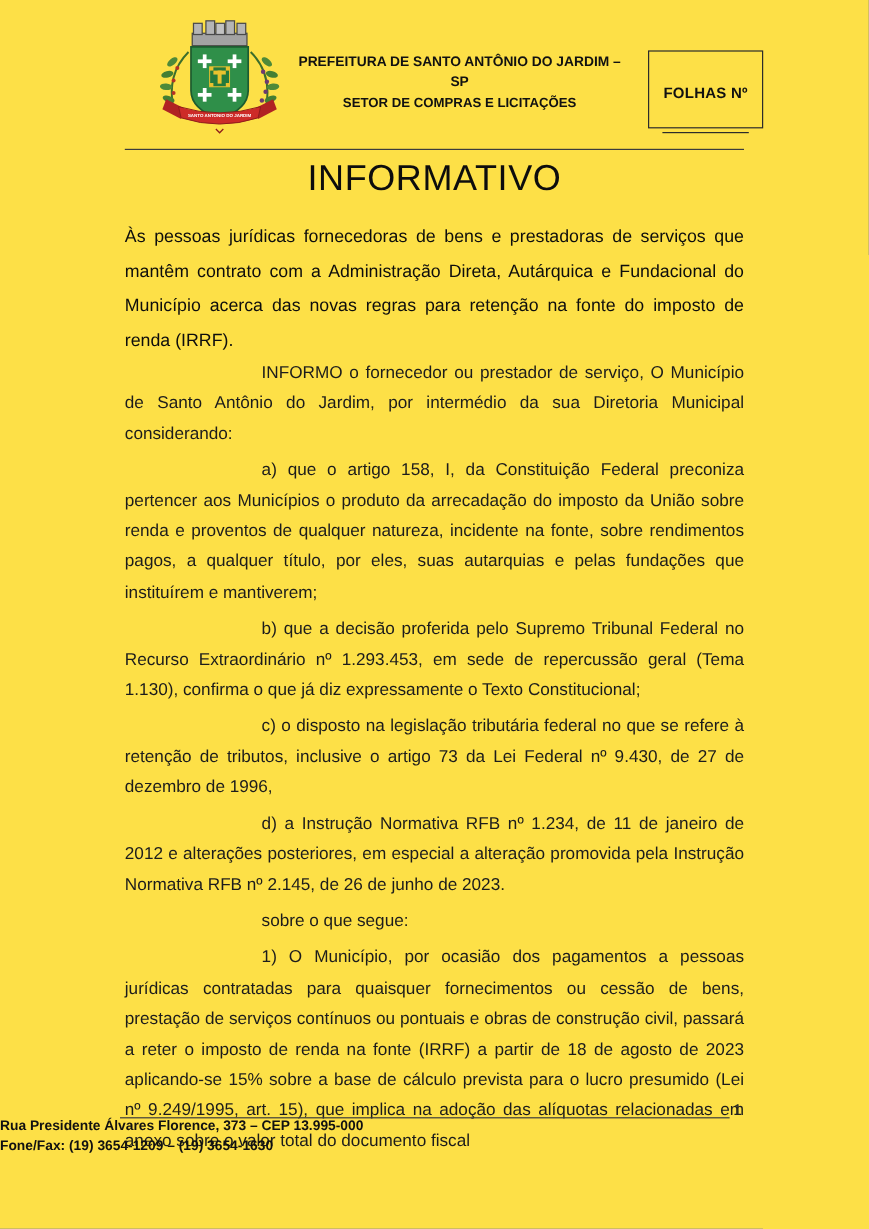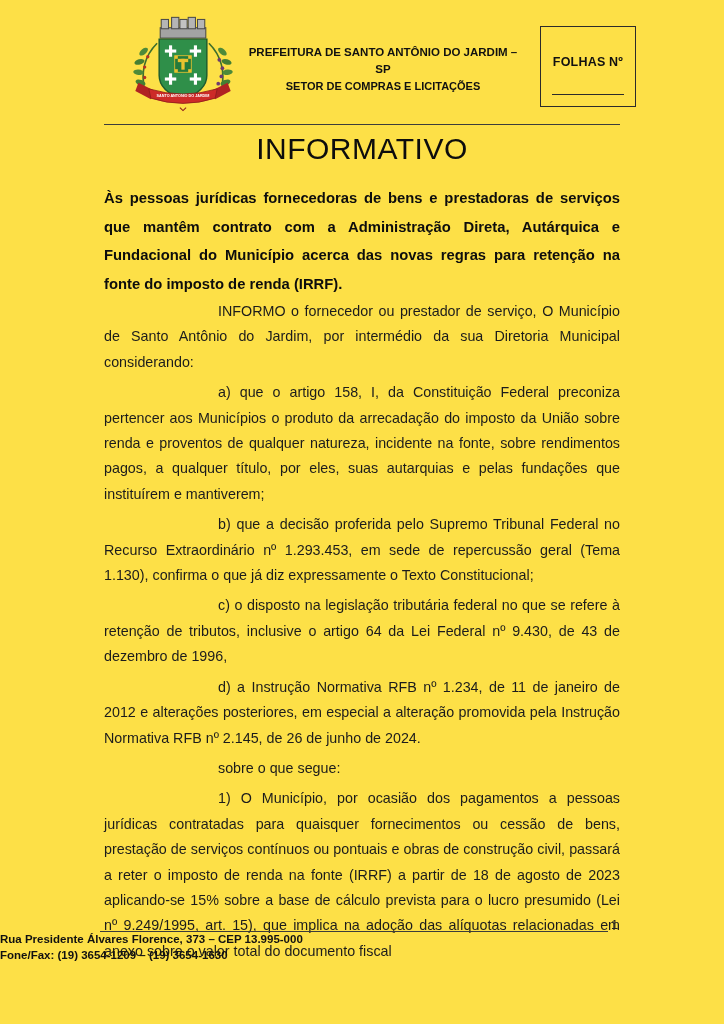"FOLHAS Nº" .folhas-box { height: 81px -> 65px; top: 26px -> 42px }
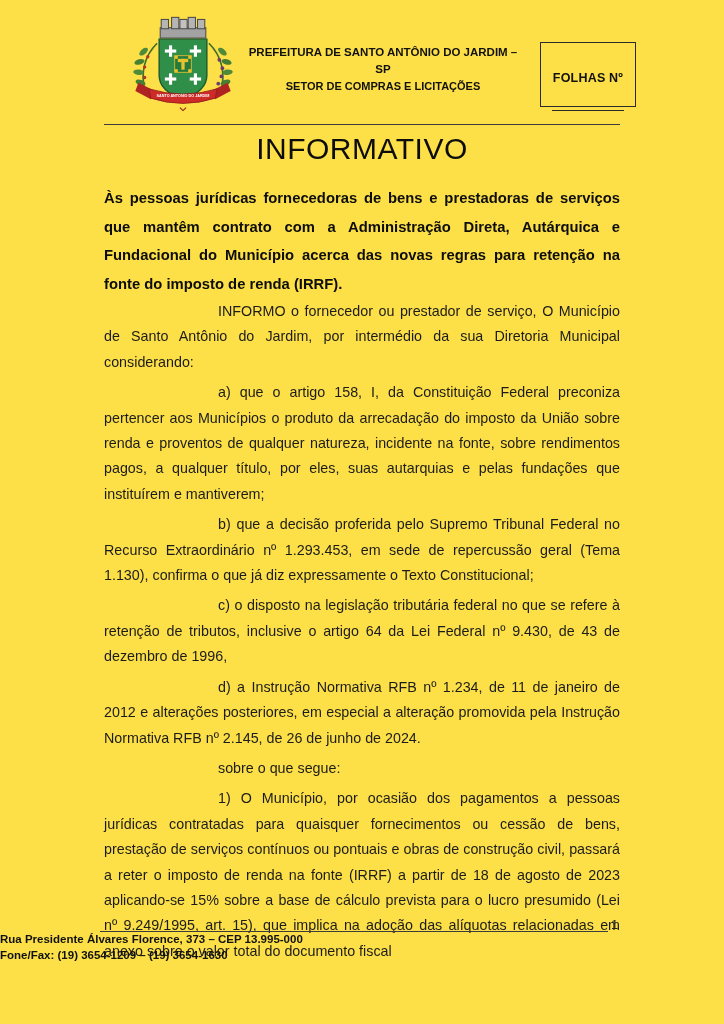"Às pessoas jurídicas fornecedoras de" .intro { font-weight: bold -> normal }
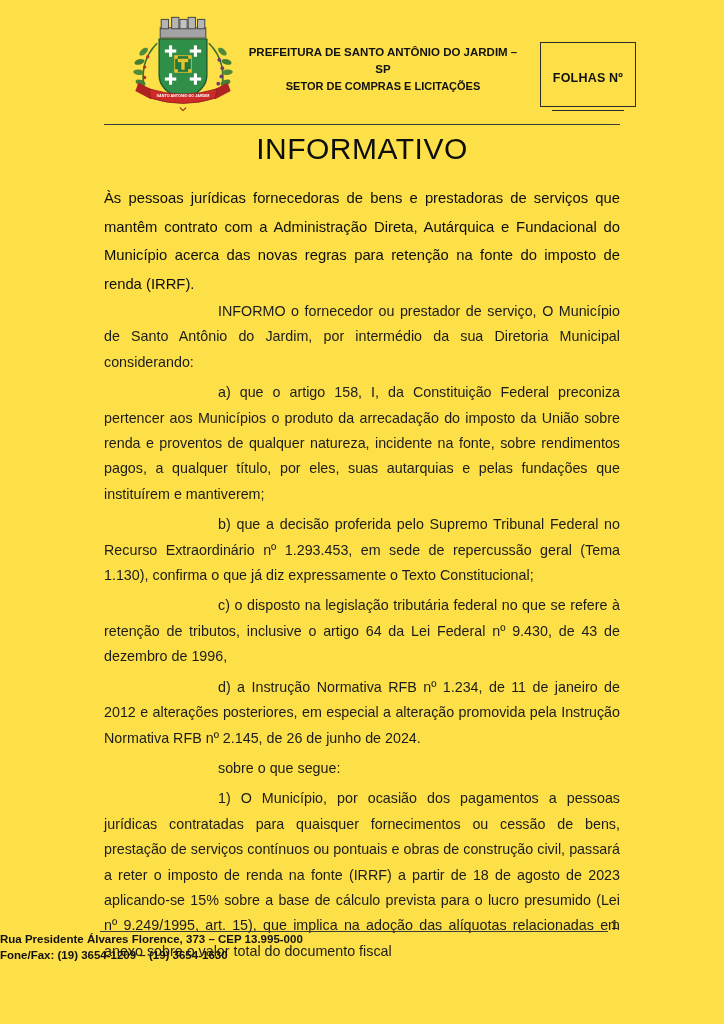"c) o disposto na legislação" p.body-p { text: 64 da Lei Federal nº 9.430, de 43 -> 73 da Lei Federal nº 9.430, de 27 }
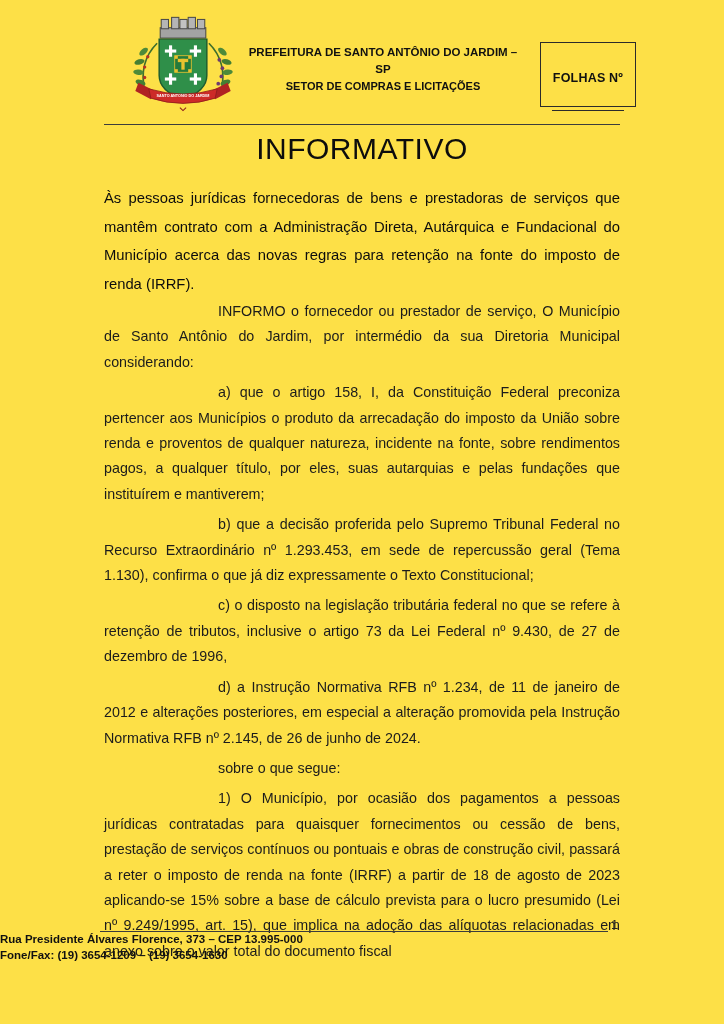"d) a Instrução Normativa RFB" p.body-p { text: 2024 -> 2023 }
